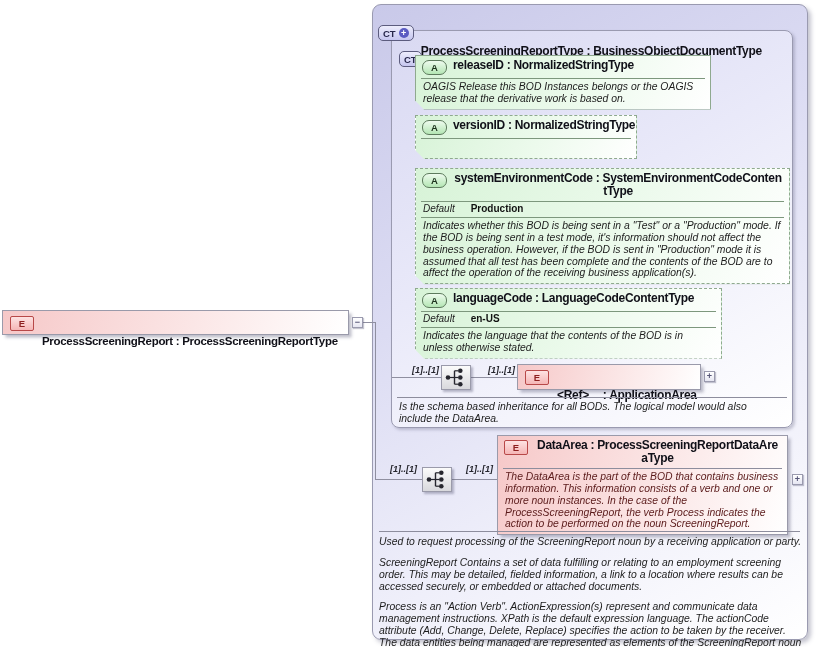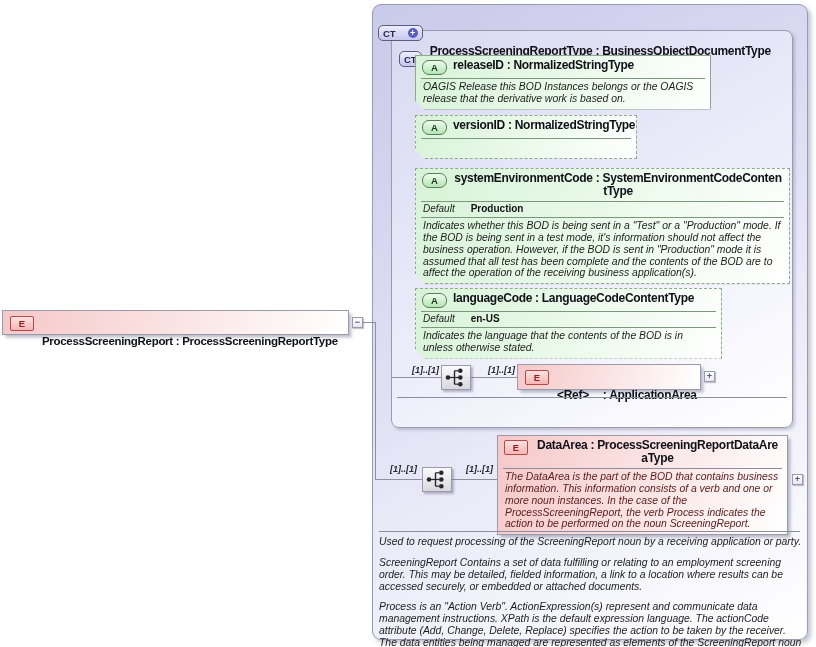"CT" .icon-ct { gap: 12px -> 3px }
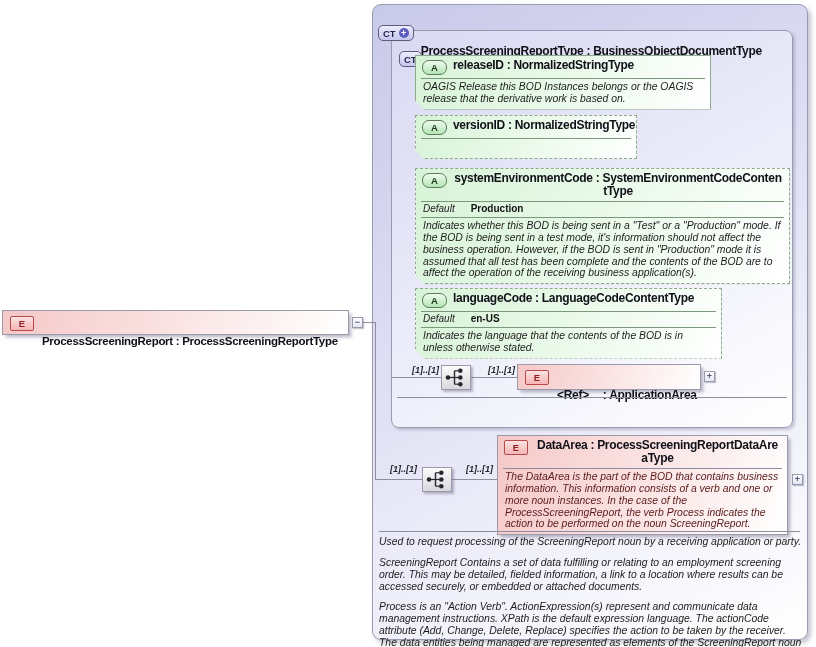"Is the schema based inheritance" div.abs { html: none -> <div>Is the schema based inheritance for all BODs. The logical model would also include the DataArea.</div> }
